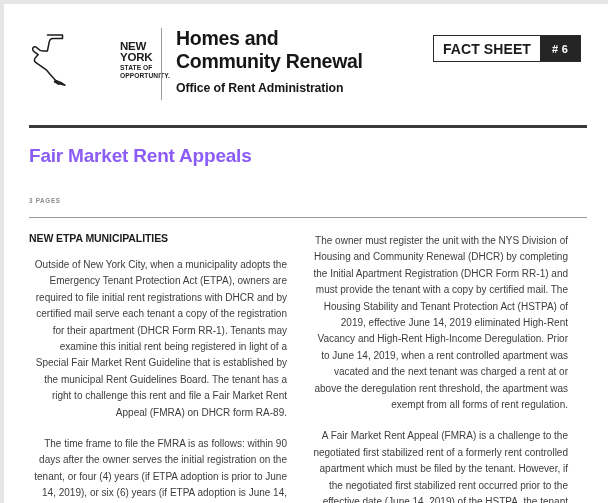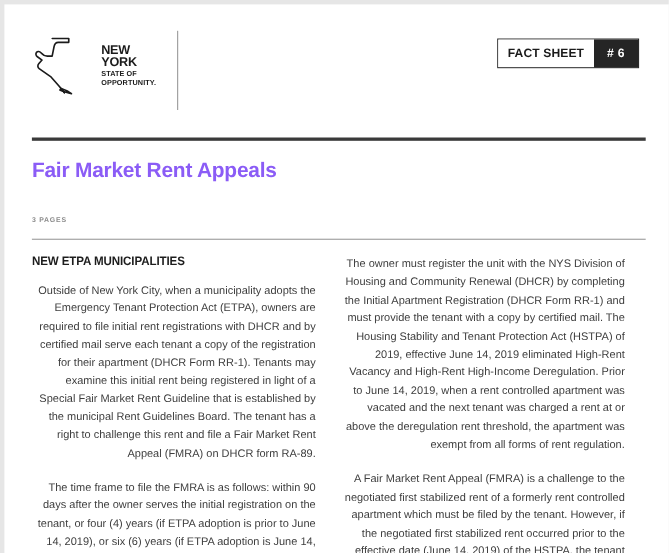"NEW YORK" .ny-logo { gap: none -> 28px }
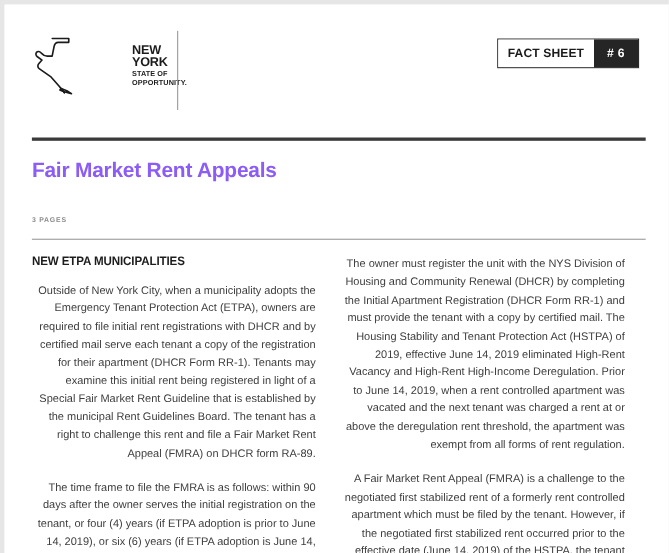"Homes and" div.brand-text { html: none -> <div> <div> <div>Homes and</div> <div>Community Renewal</div> </div> <div>Office of Rent Administration</div> </div> }
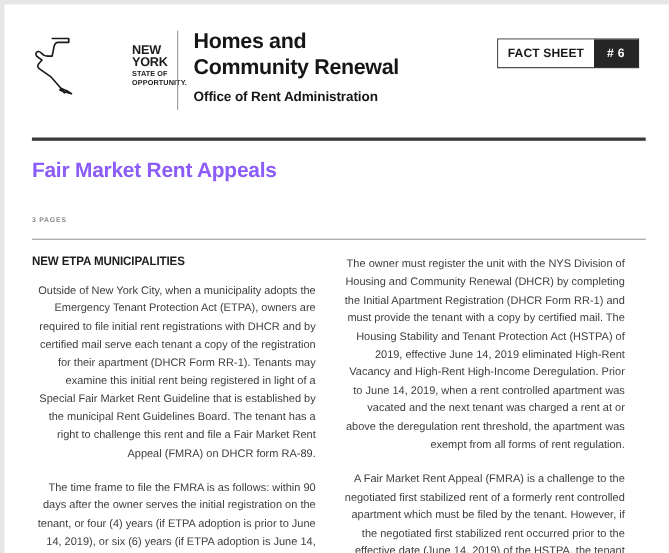"FACT SHEET" .factsheet .fs-label { font-size: 11px -> 14px }
